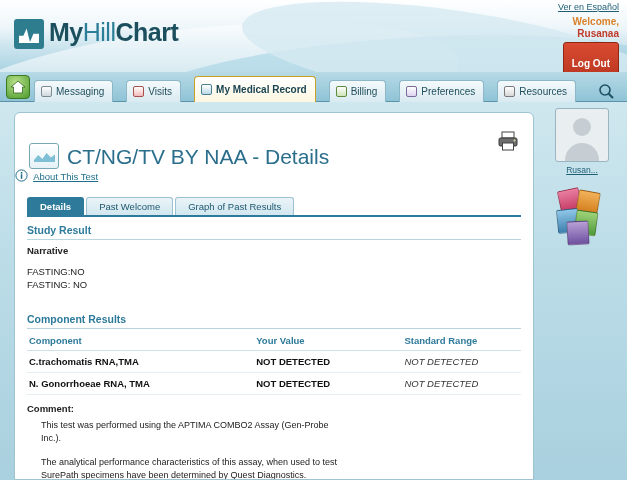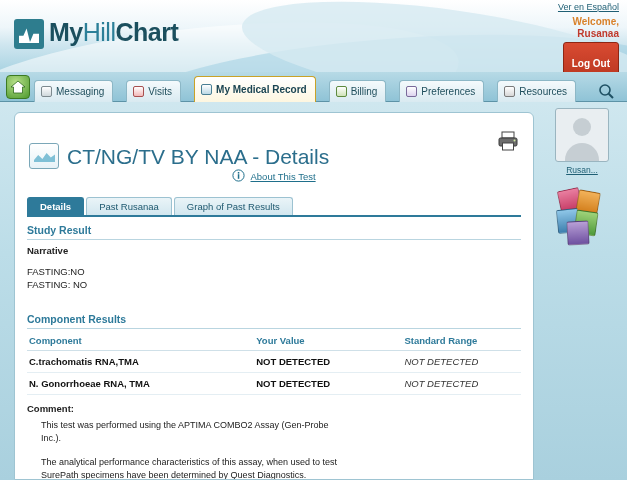"About This Test" .about-row { text-align: center -> left }
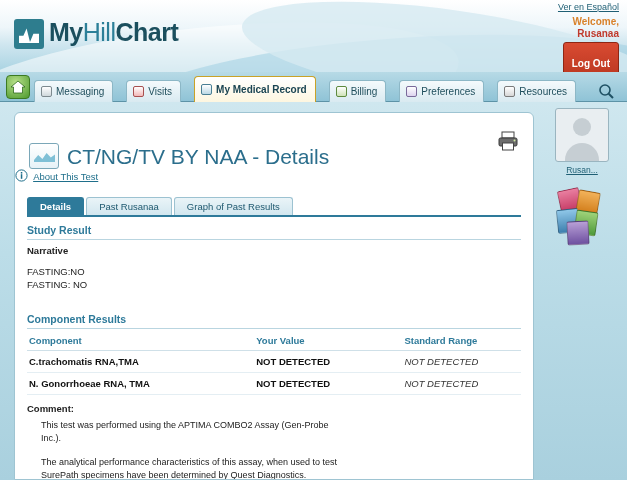"Past Rusanaa" div.itab { text: Rusanaa -> Welcome }
